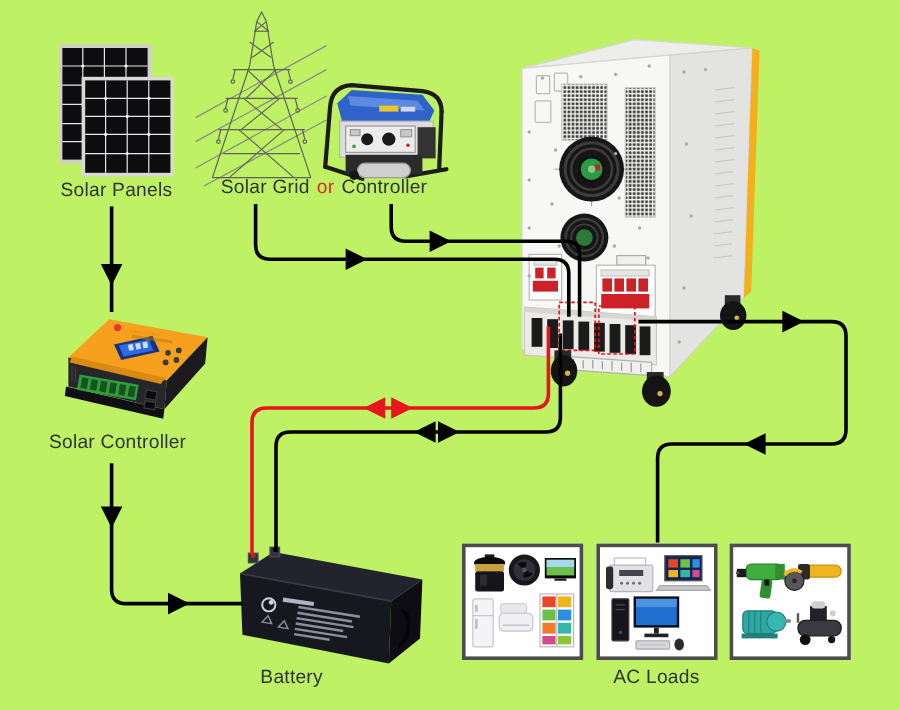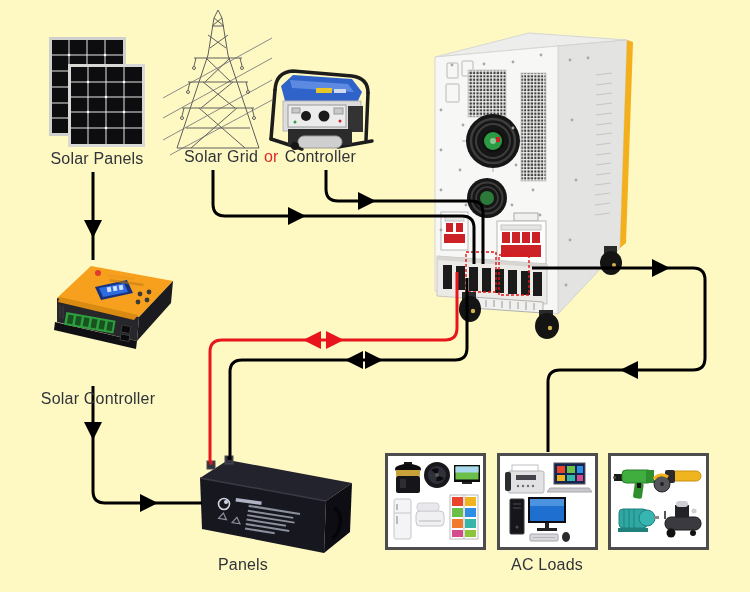"Solar Panels" #stage { background: #fef9c3 -> #bef264 }
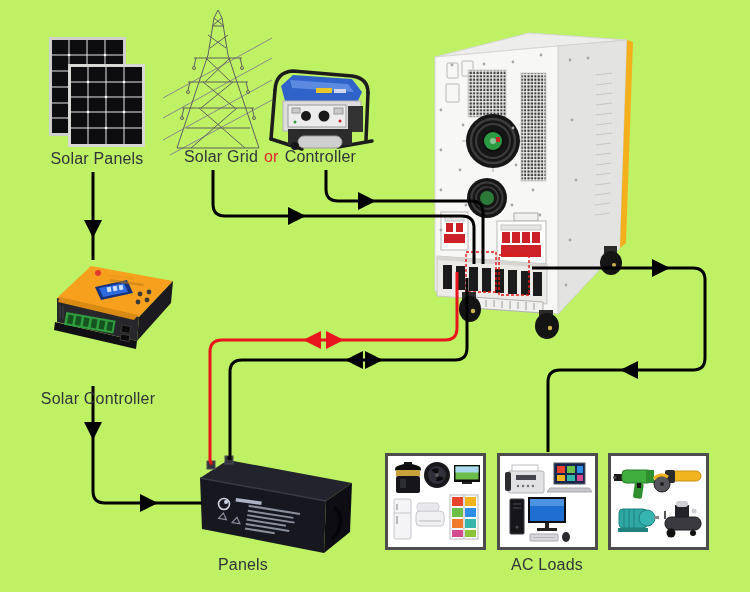"Solar Controller" div.lbl { margin-top: 30px -> none }
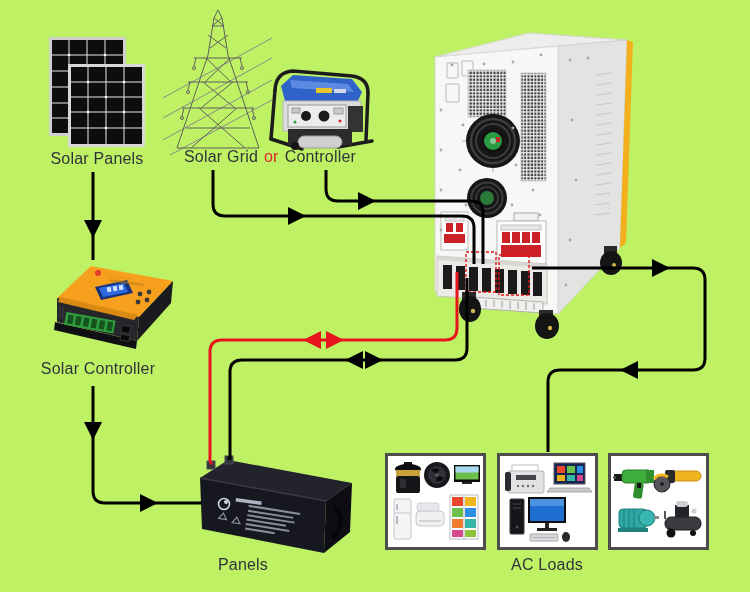"Panels" span { text: Panels -> Battery }
